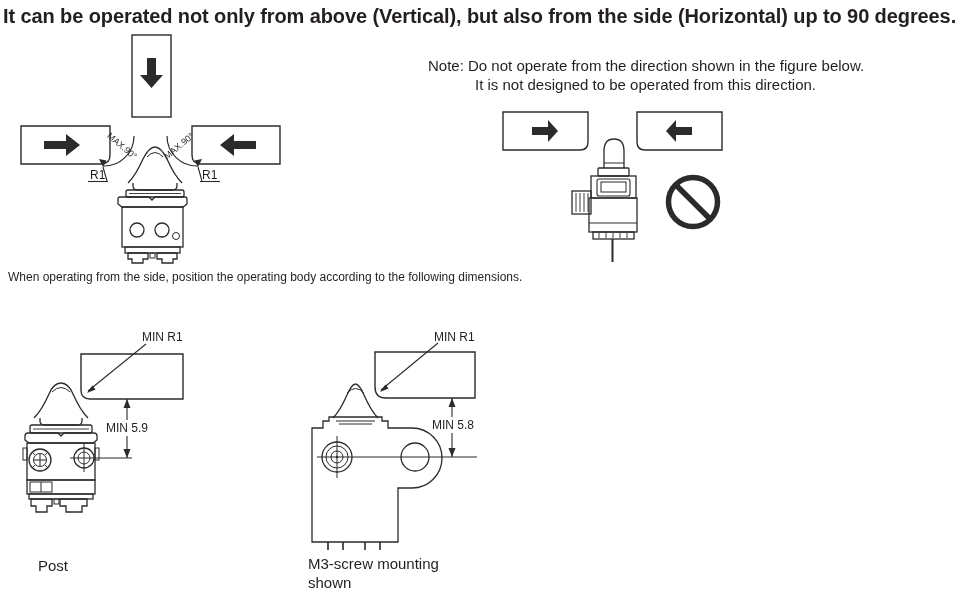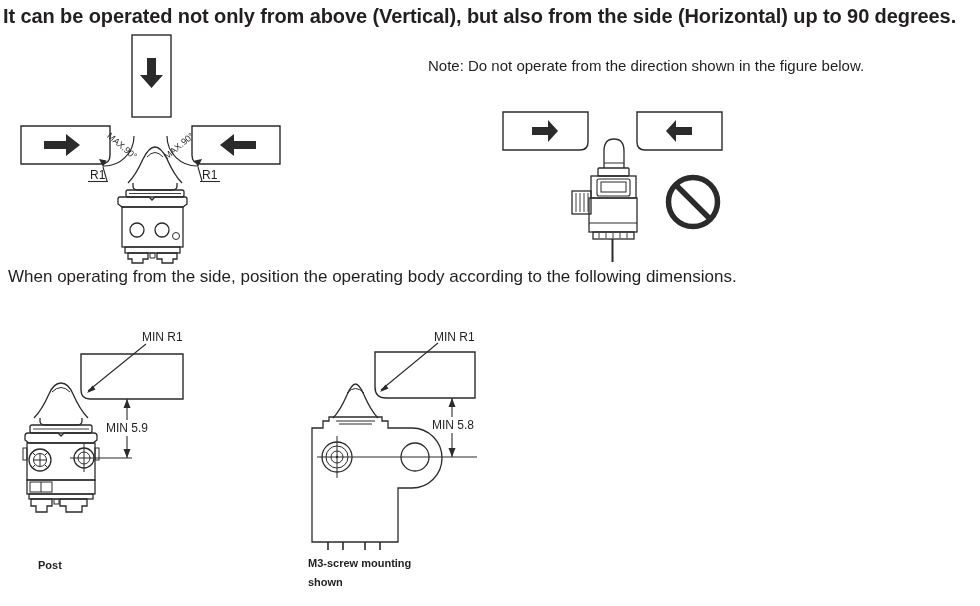"It is not designed to" div.l2 { html: none -> <div>It is not designed to be operated from this direction.</div> }
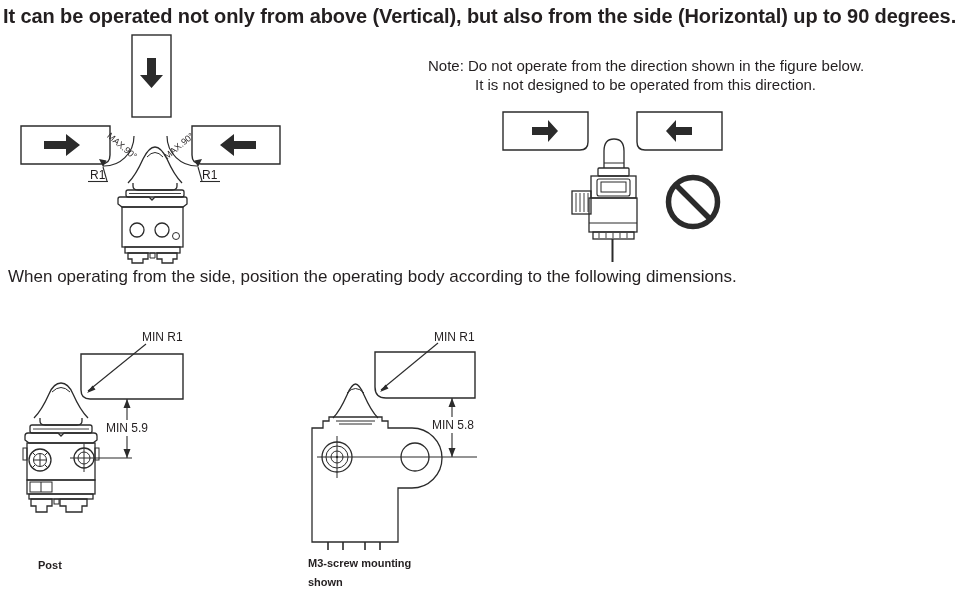"When operating from the side," .bodytext { font-size: 17px -> 12px }
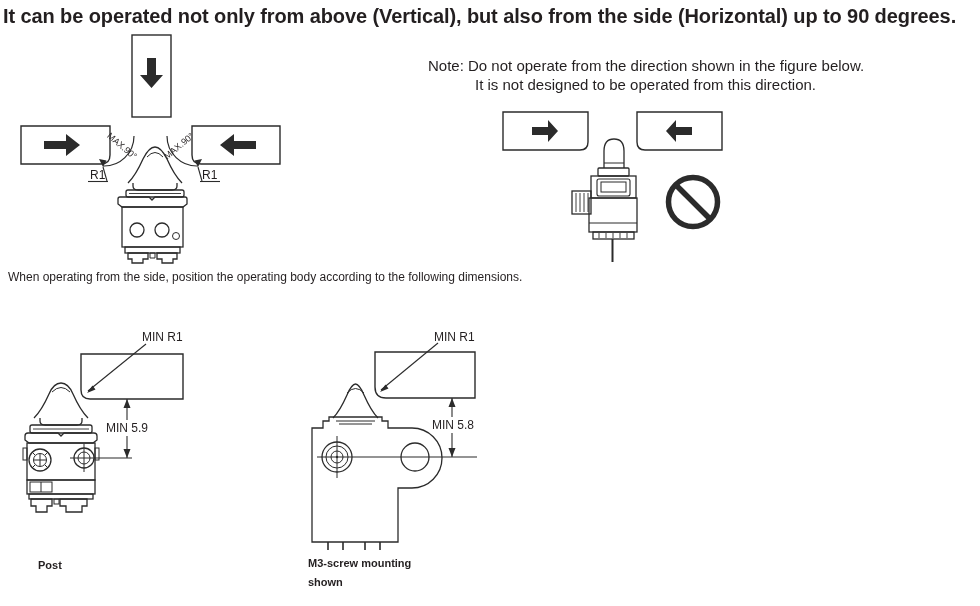"Post" .caption { font-size: 11px -> 15px; font-weight: 700 -> 400 }
